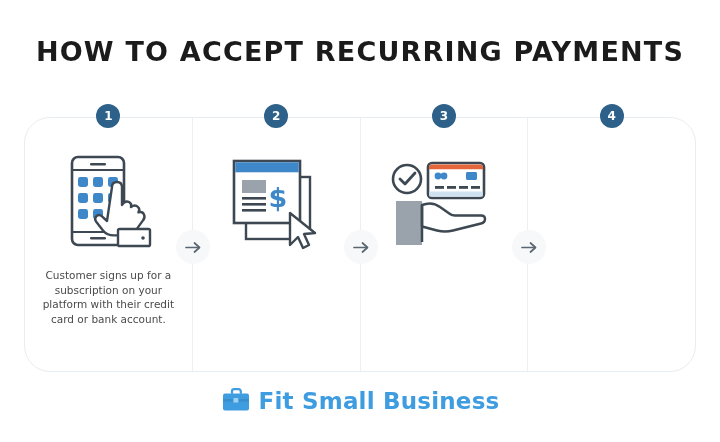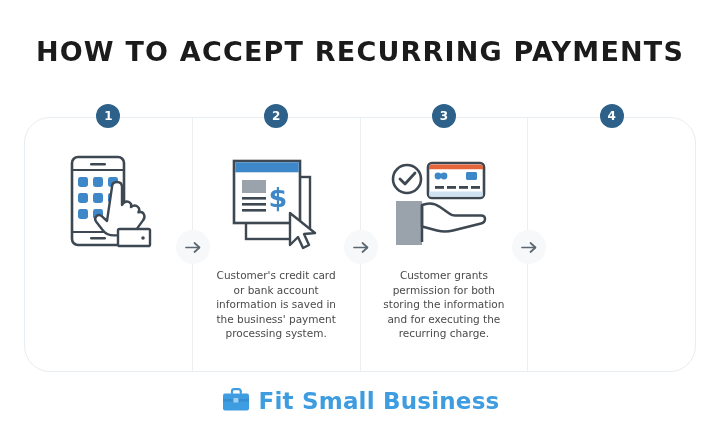"Customer signs up for a" div.caption { html: none -> <div>Customer signs up for a subscription on your platform with their credit card or bank account.</div> }
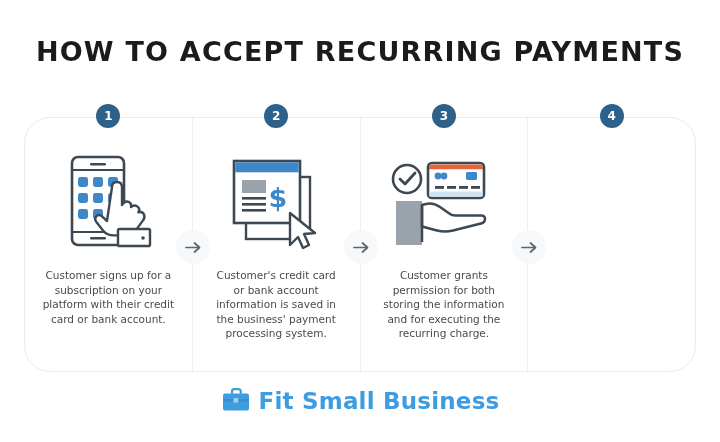"Customer's credit card or bank" div.caption { html: <div>Customer's credit card or bank account information is saved in the business' payment processing system.</div> -> none }
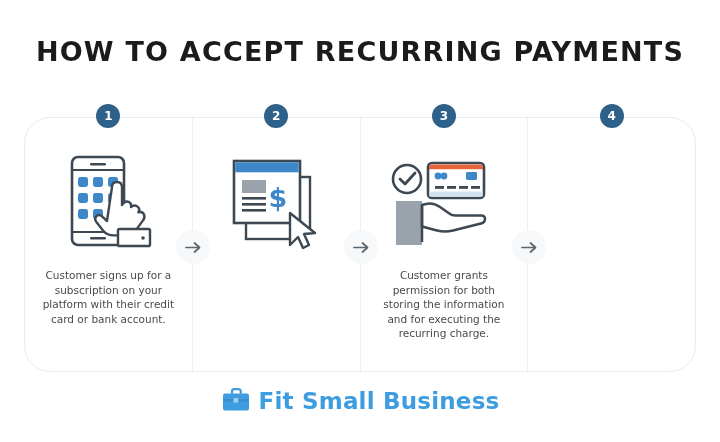"Customer grants permission for both" div.caption { html: <div>Customer grants permission for both storing the information and for executing the recurring charge.</div> -> none }
